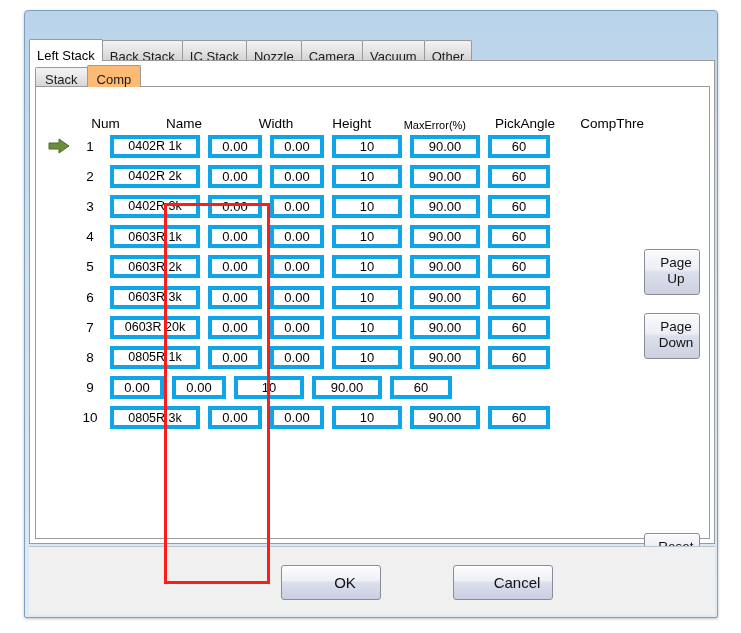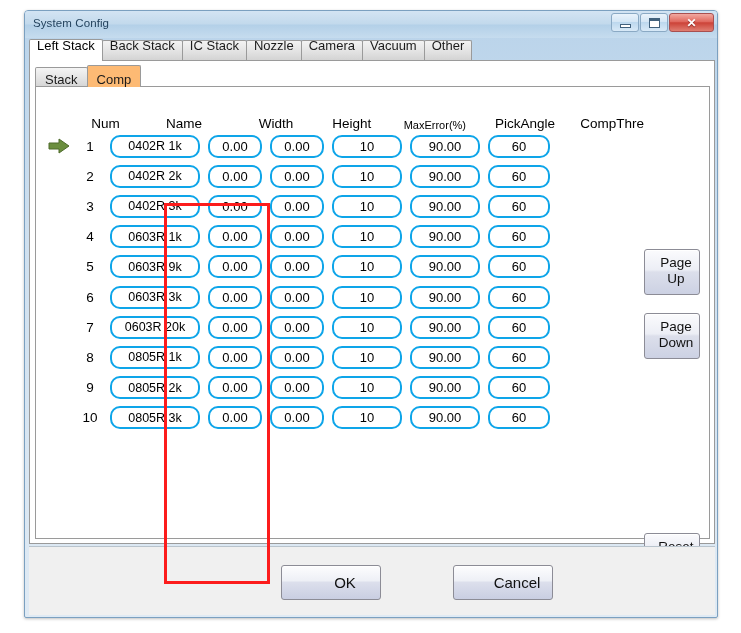"System Config" div { html: <div> <div>System Config</div> <div> <div> <span></span> </div> <div> <span></span> </div> <div> <span>✕</span> </div> </div> </div> -> none }
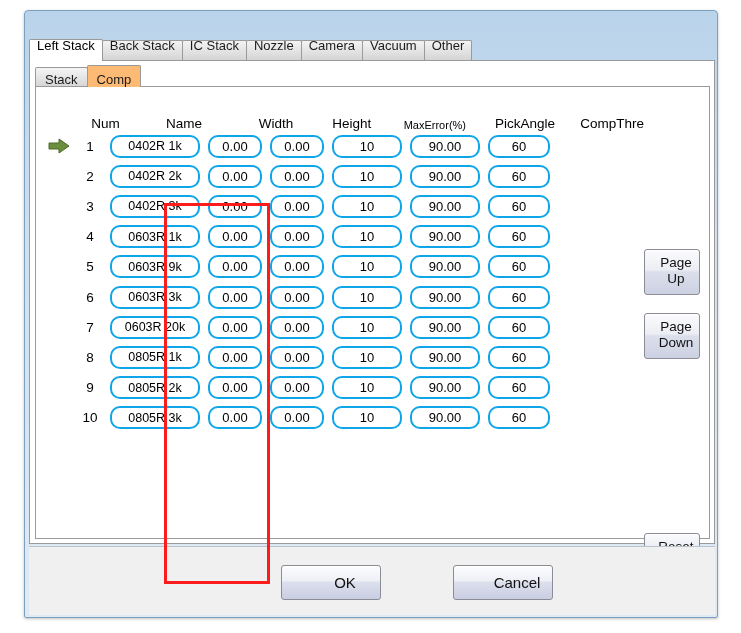"Left Stack" .otab { align-items: flex-end -> flex-start }
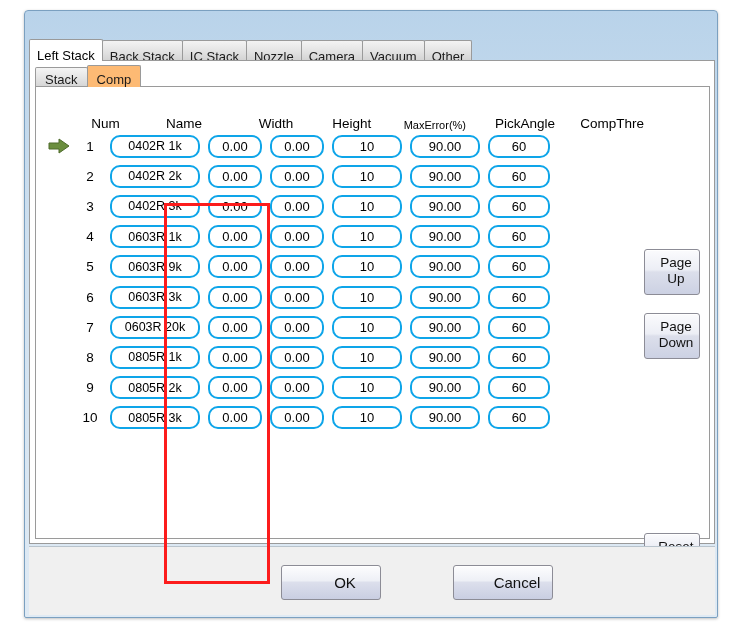"0402R 1k" .fld { border: 2px solid #0ea5e9 -> 4px solid #0ea5e9; border-radius: 10px -> 0 }
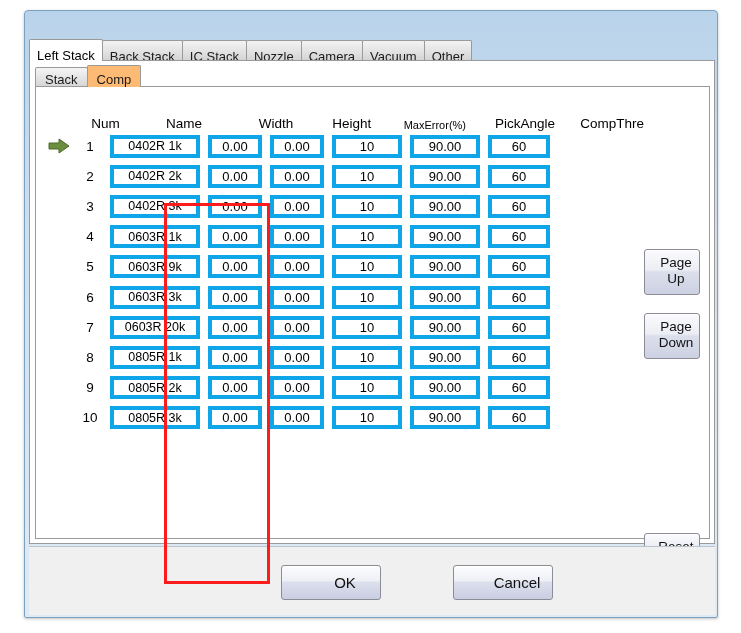"0603R 9k" div.fld { text: 9k -> 2k }
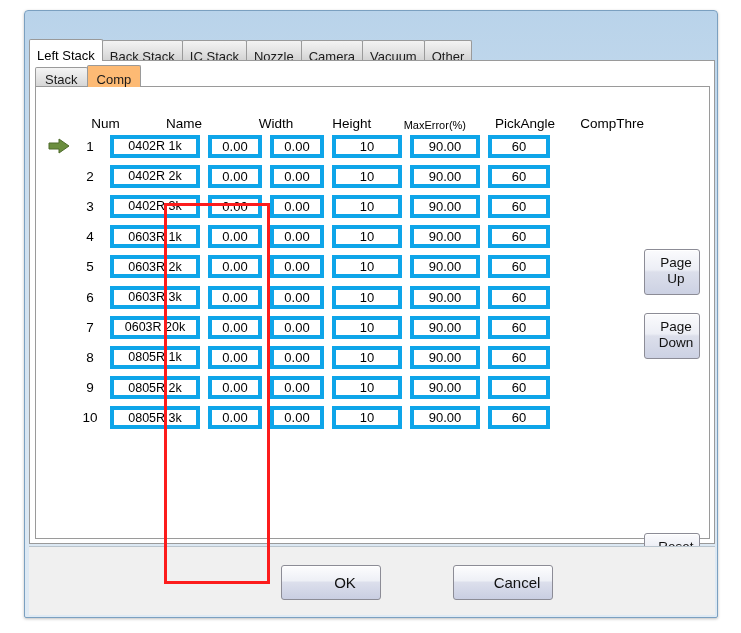"0805R 2k" div.c-name { html: <div> <div>0805R 2k</div> </div> -> none }
